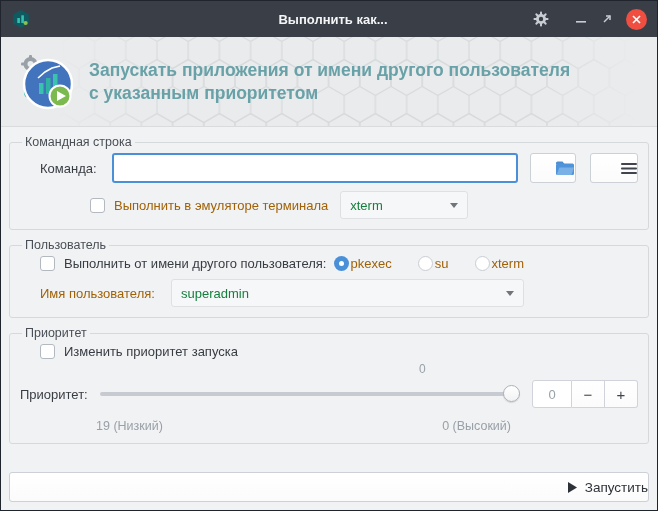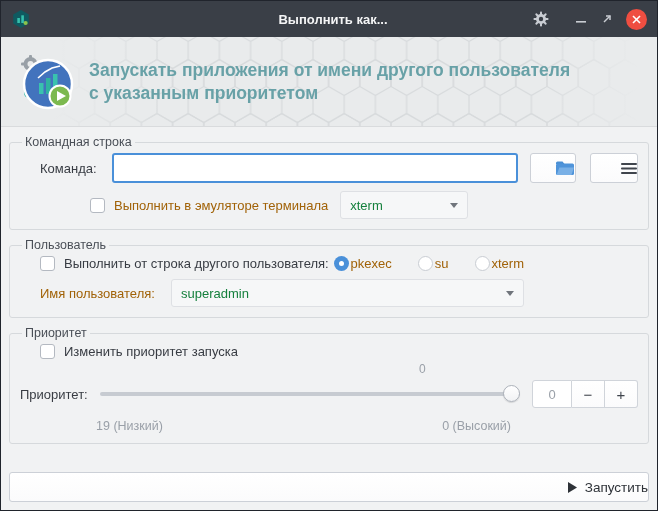"Выполнить от строка другого" span.lbl { text: строка -> имени }
